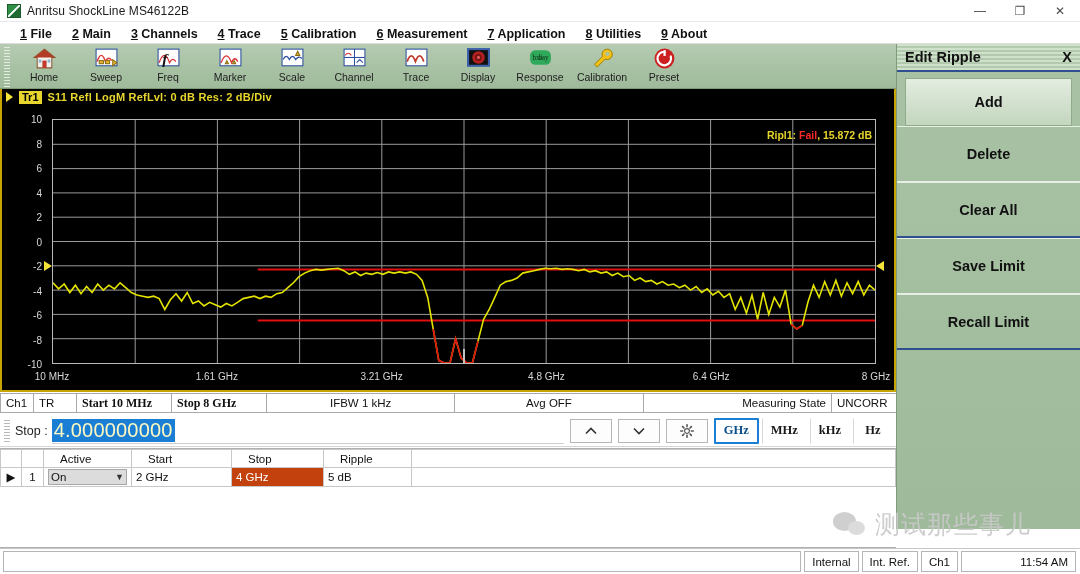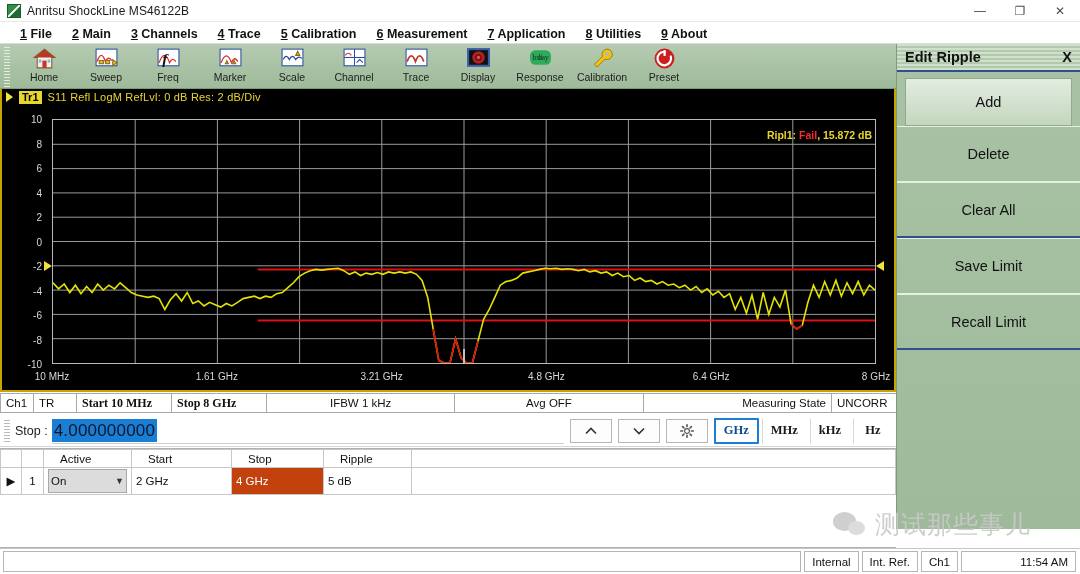"S11 Refl LogM RefLvl: 0" .trace-info { font-weight: normal -> bold }
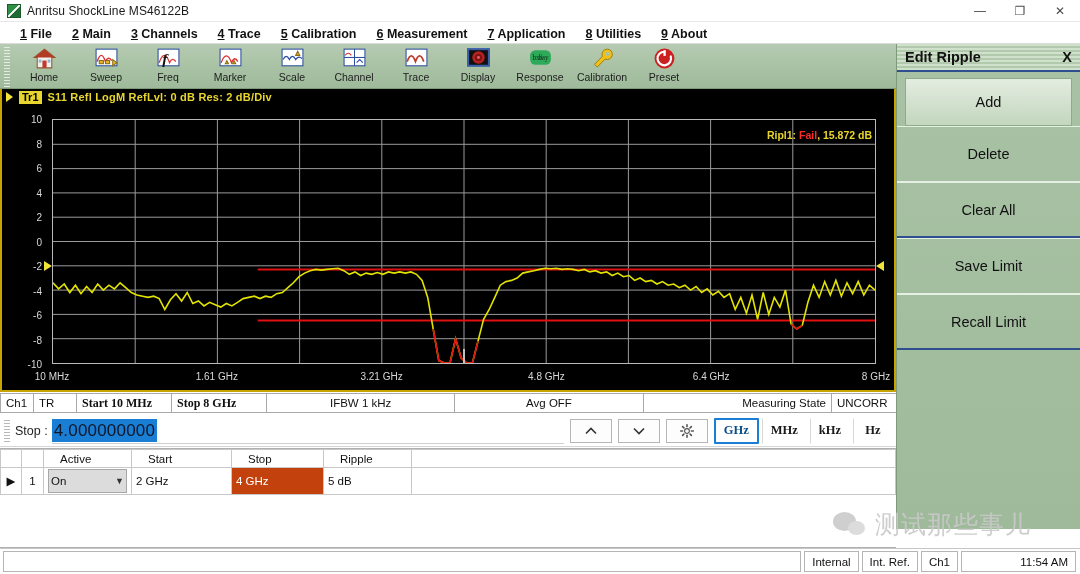"Add" .sp-btn { font-weight: normal -> bold }
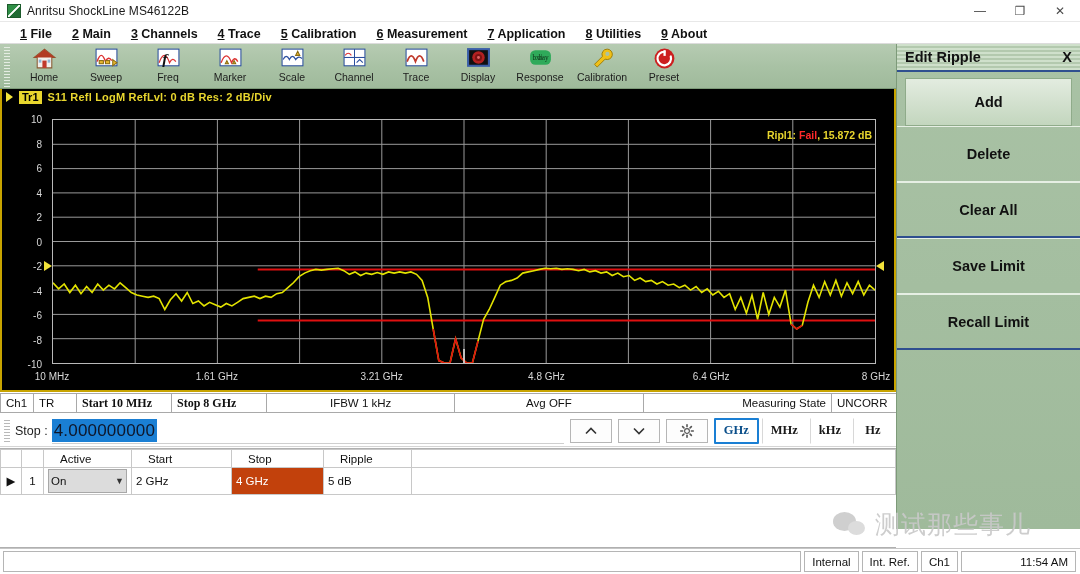"4.000000000" .eb-val { color: #0f172a -> #fef9c3; font-size: 17px -> 20px }
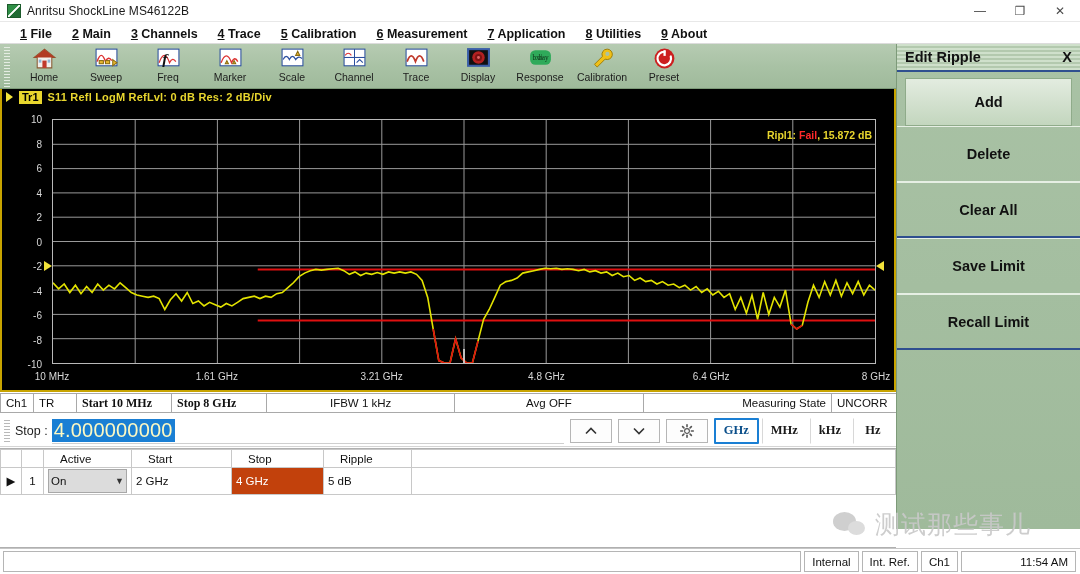"On" .combo { height: 24px -> 16px }
